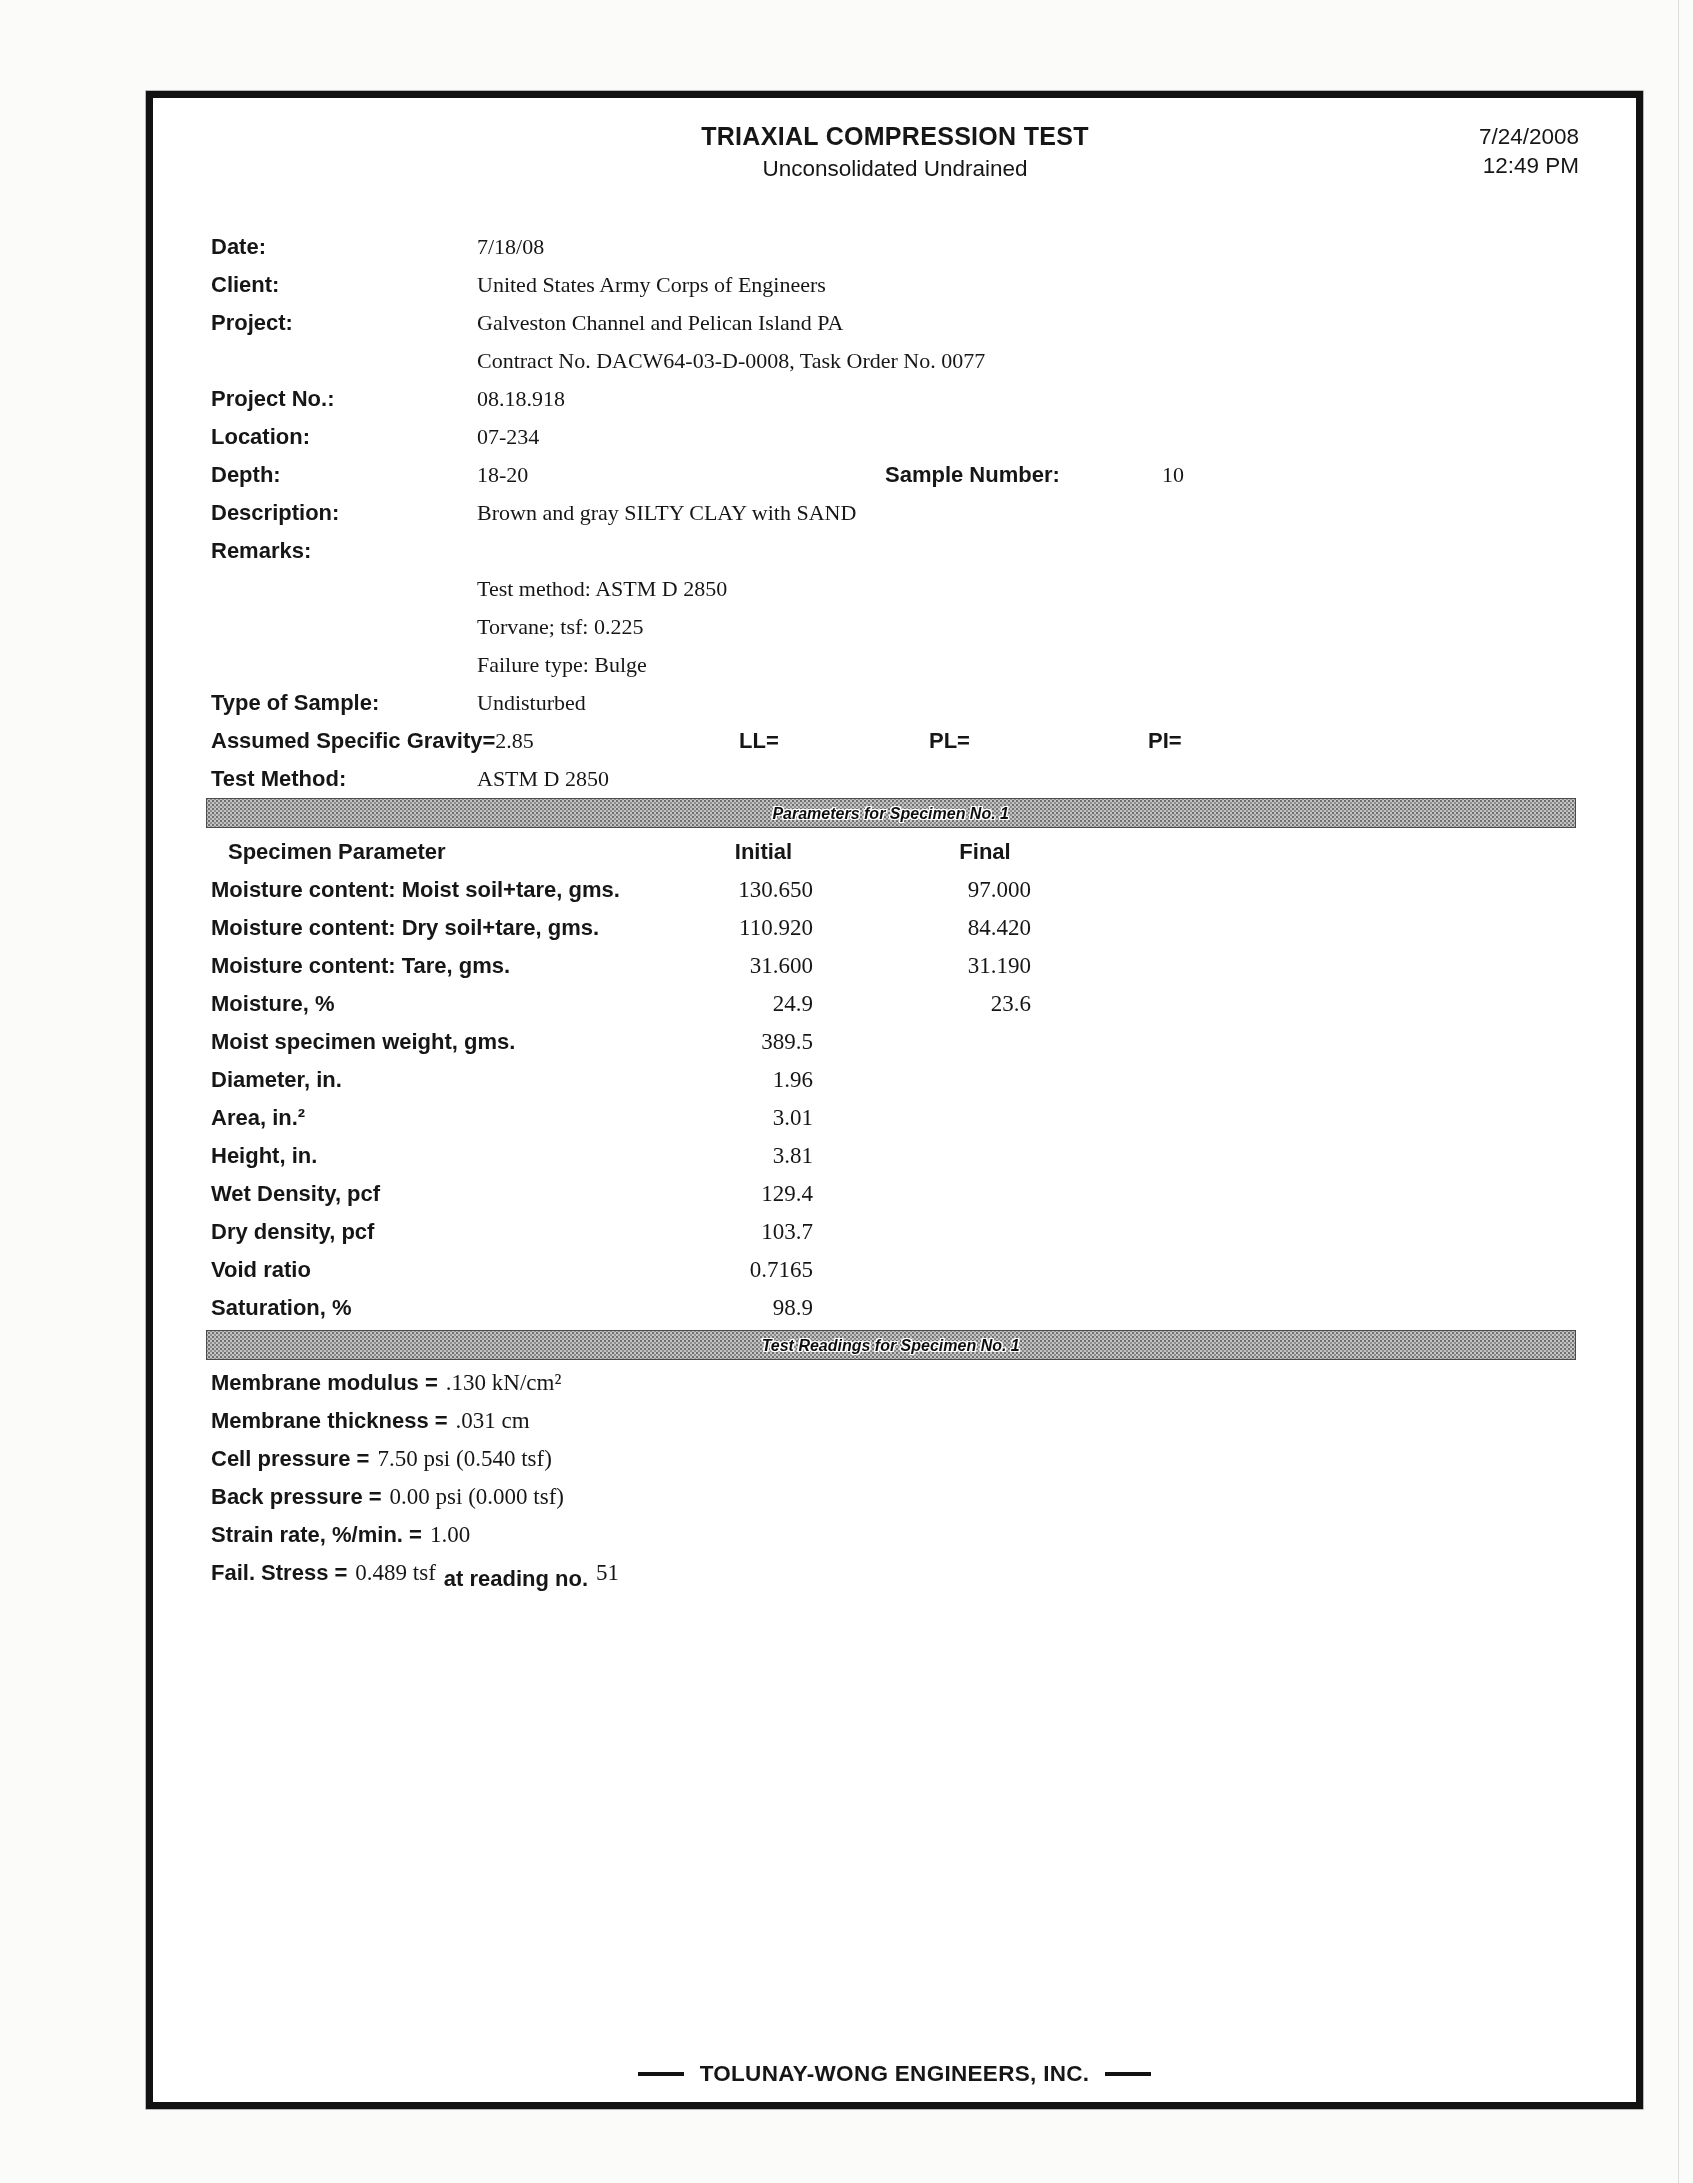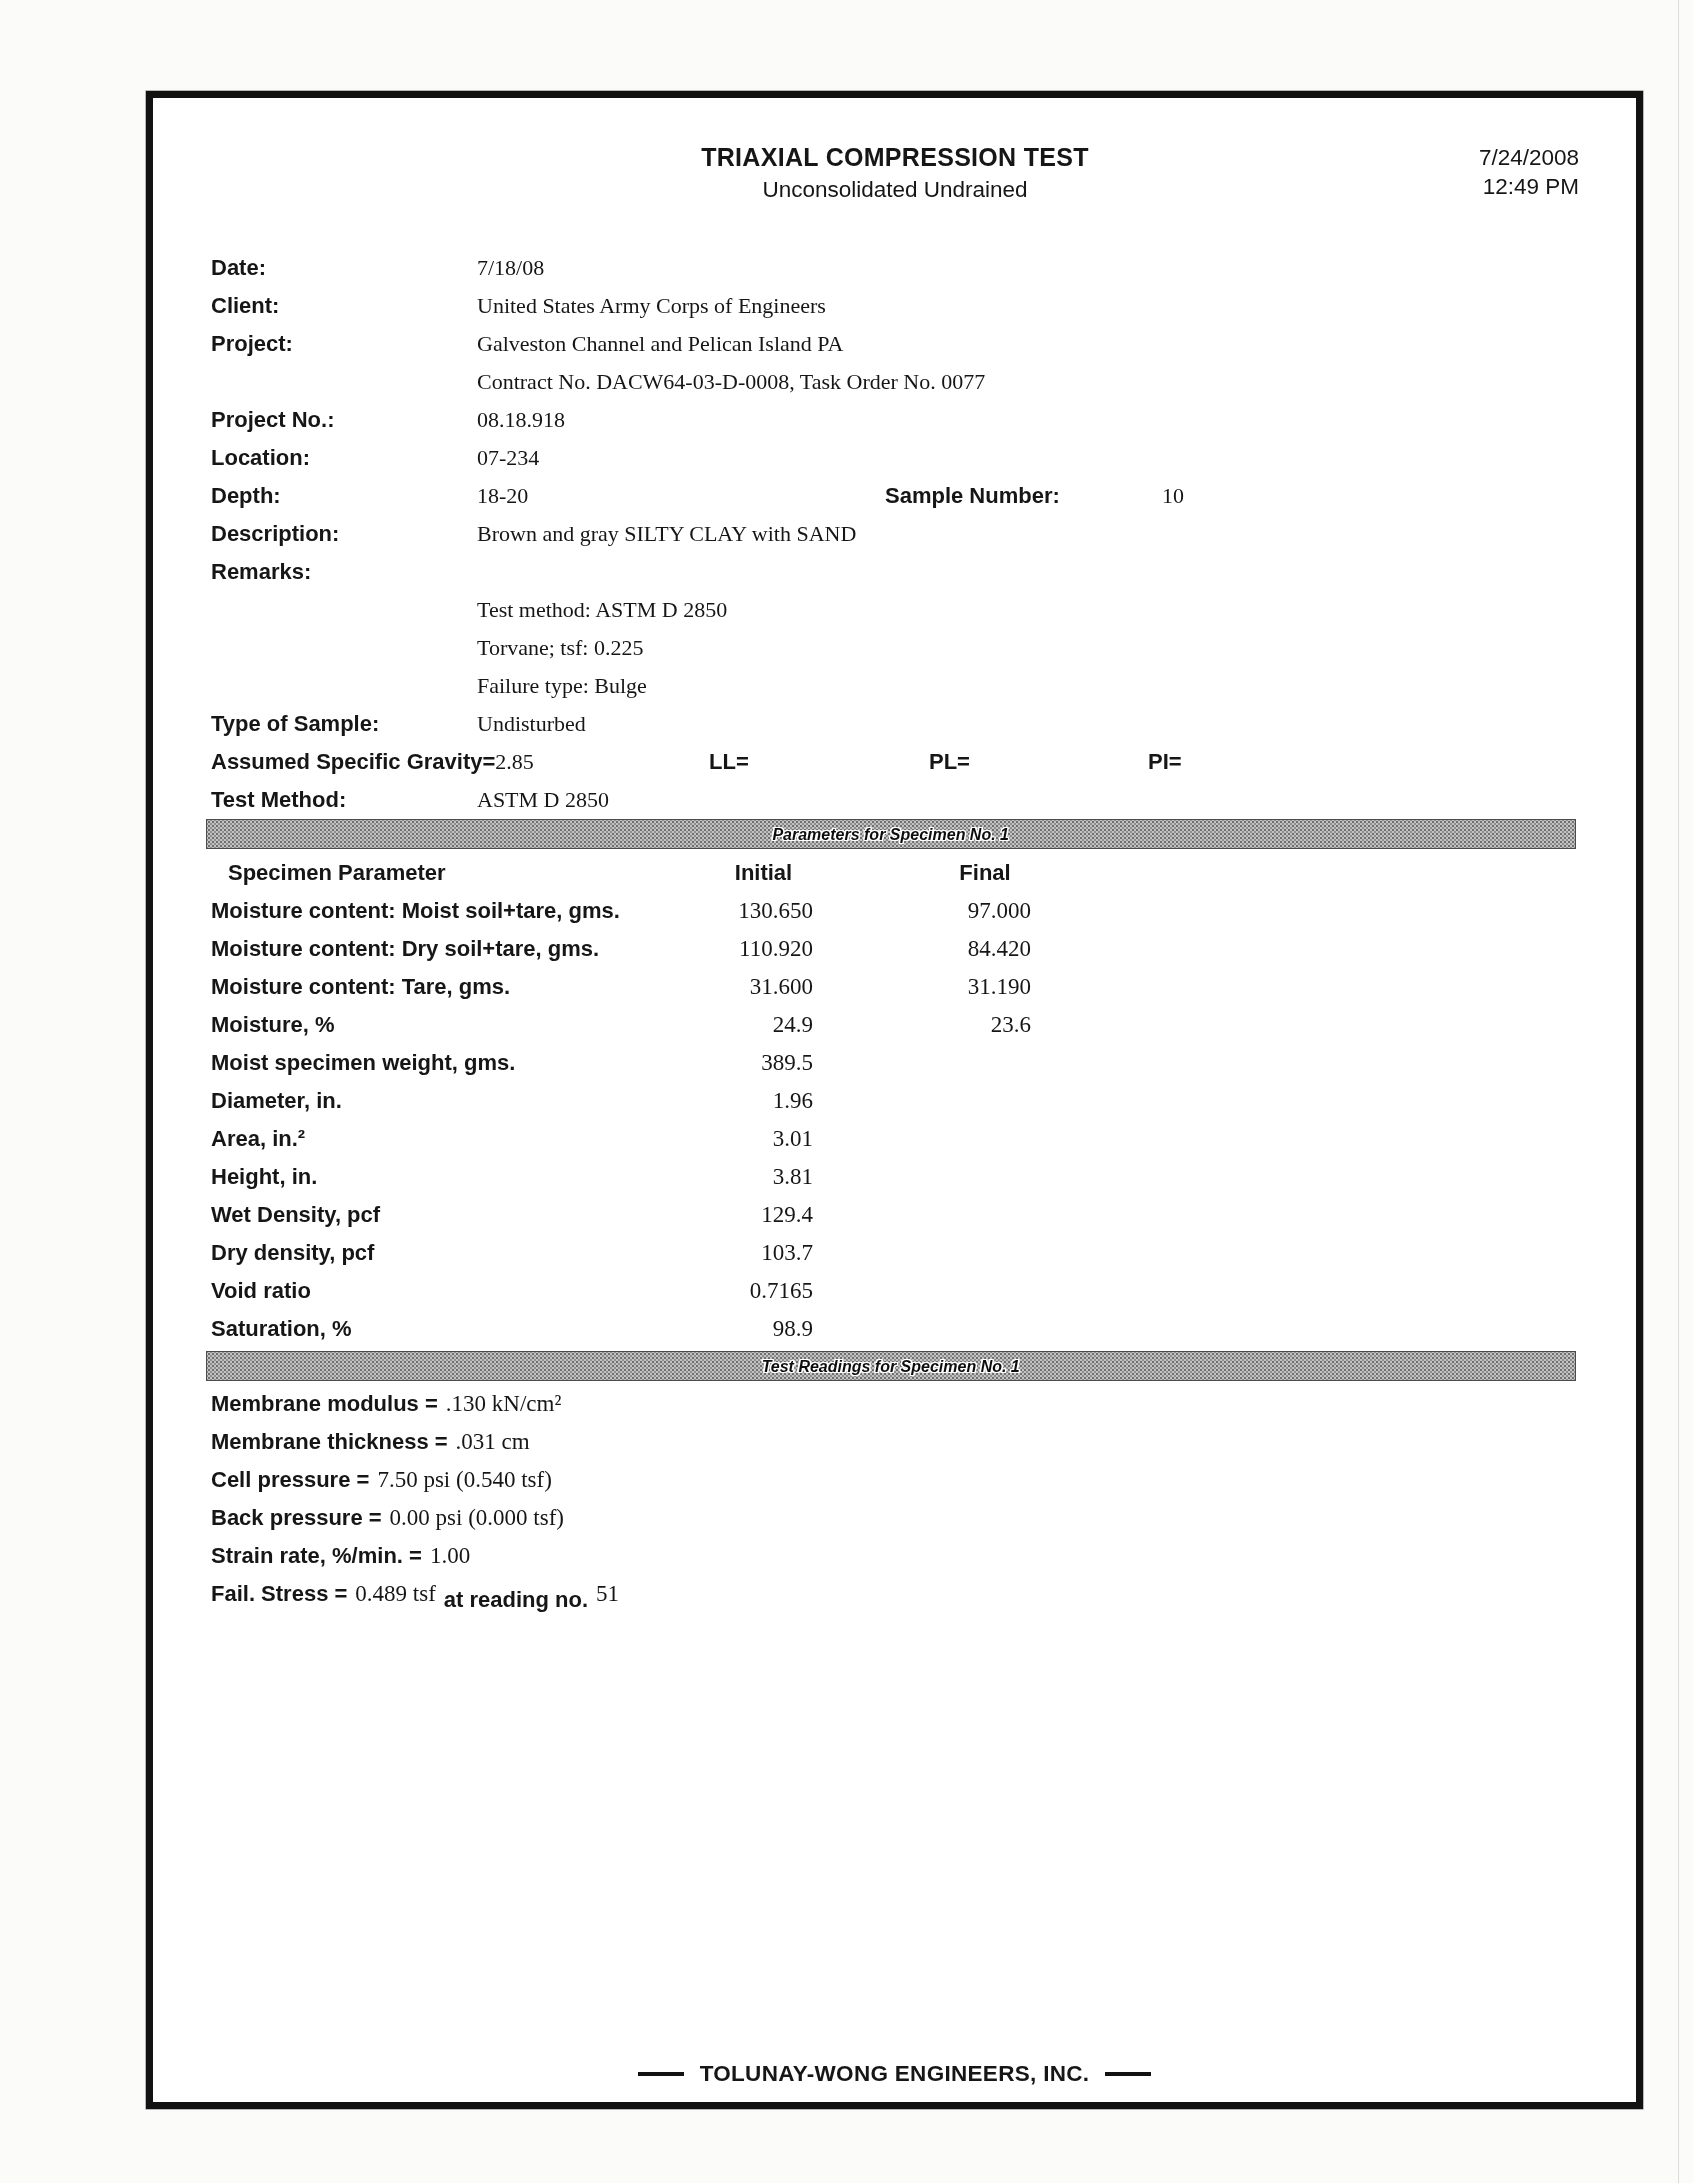"TRIAXIAL COMPRESSION TEST" .content { padding: 45px 57px 0 58px -> 24px 57px 0 58px }
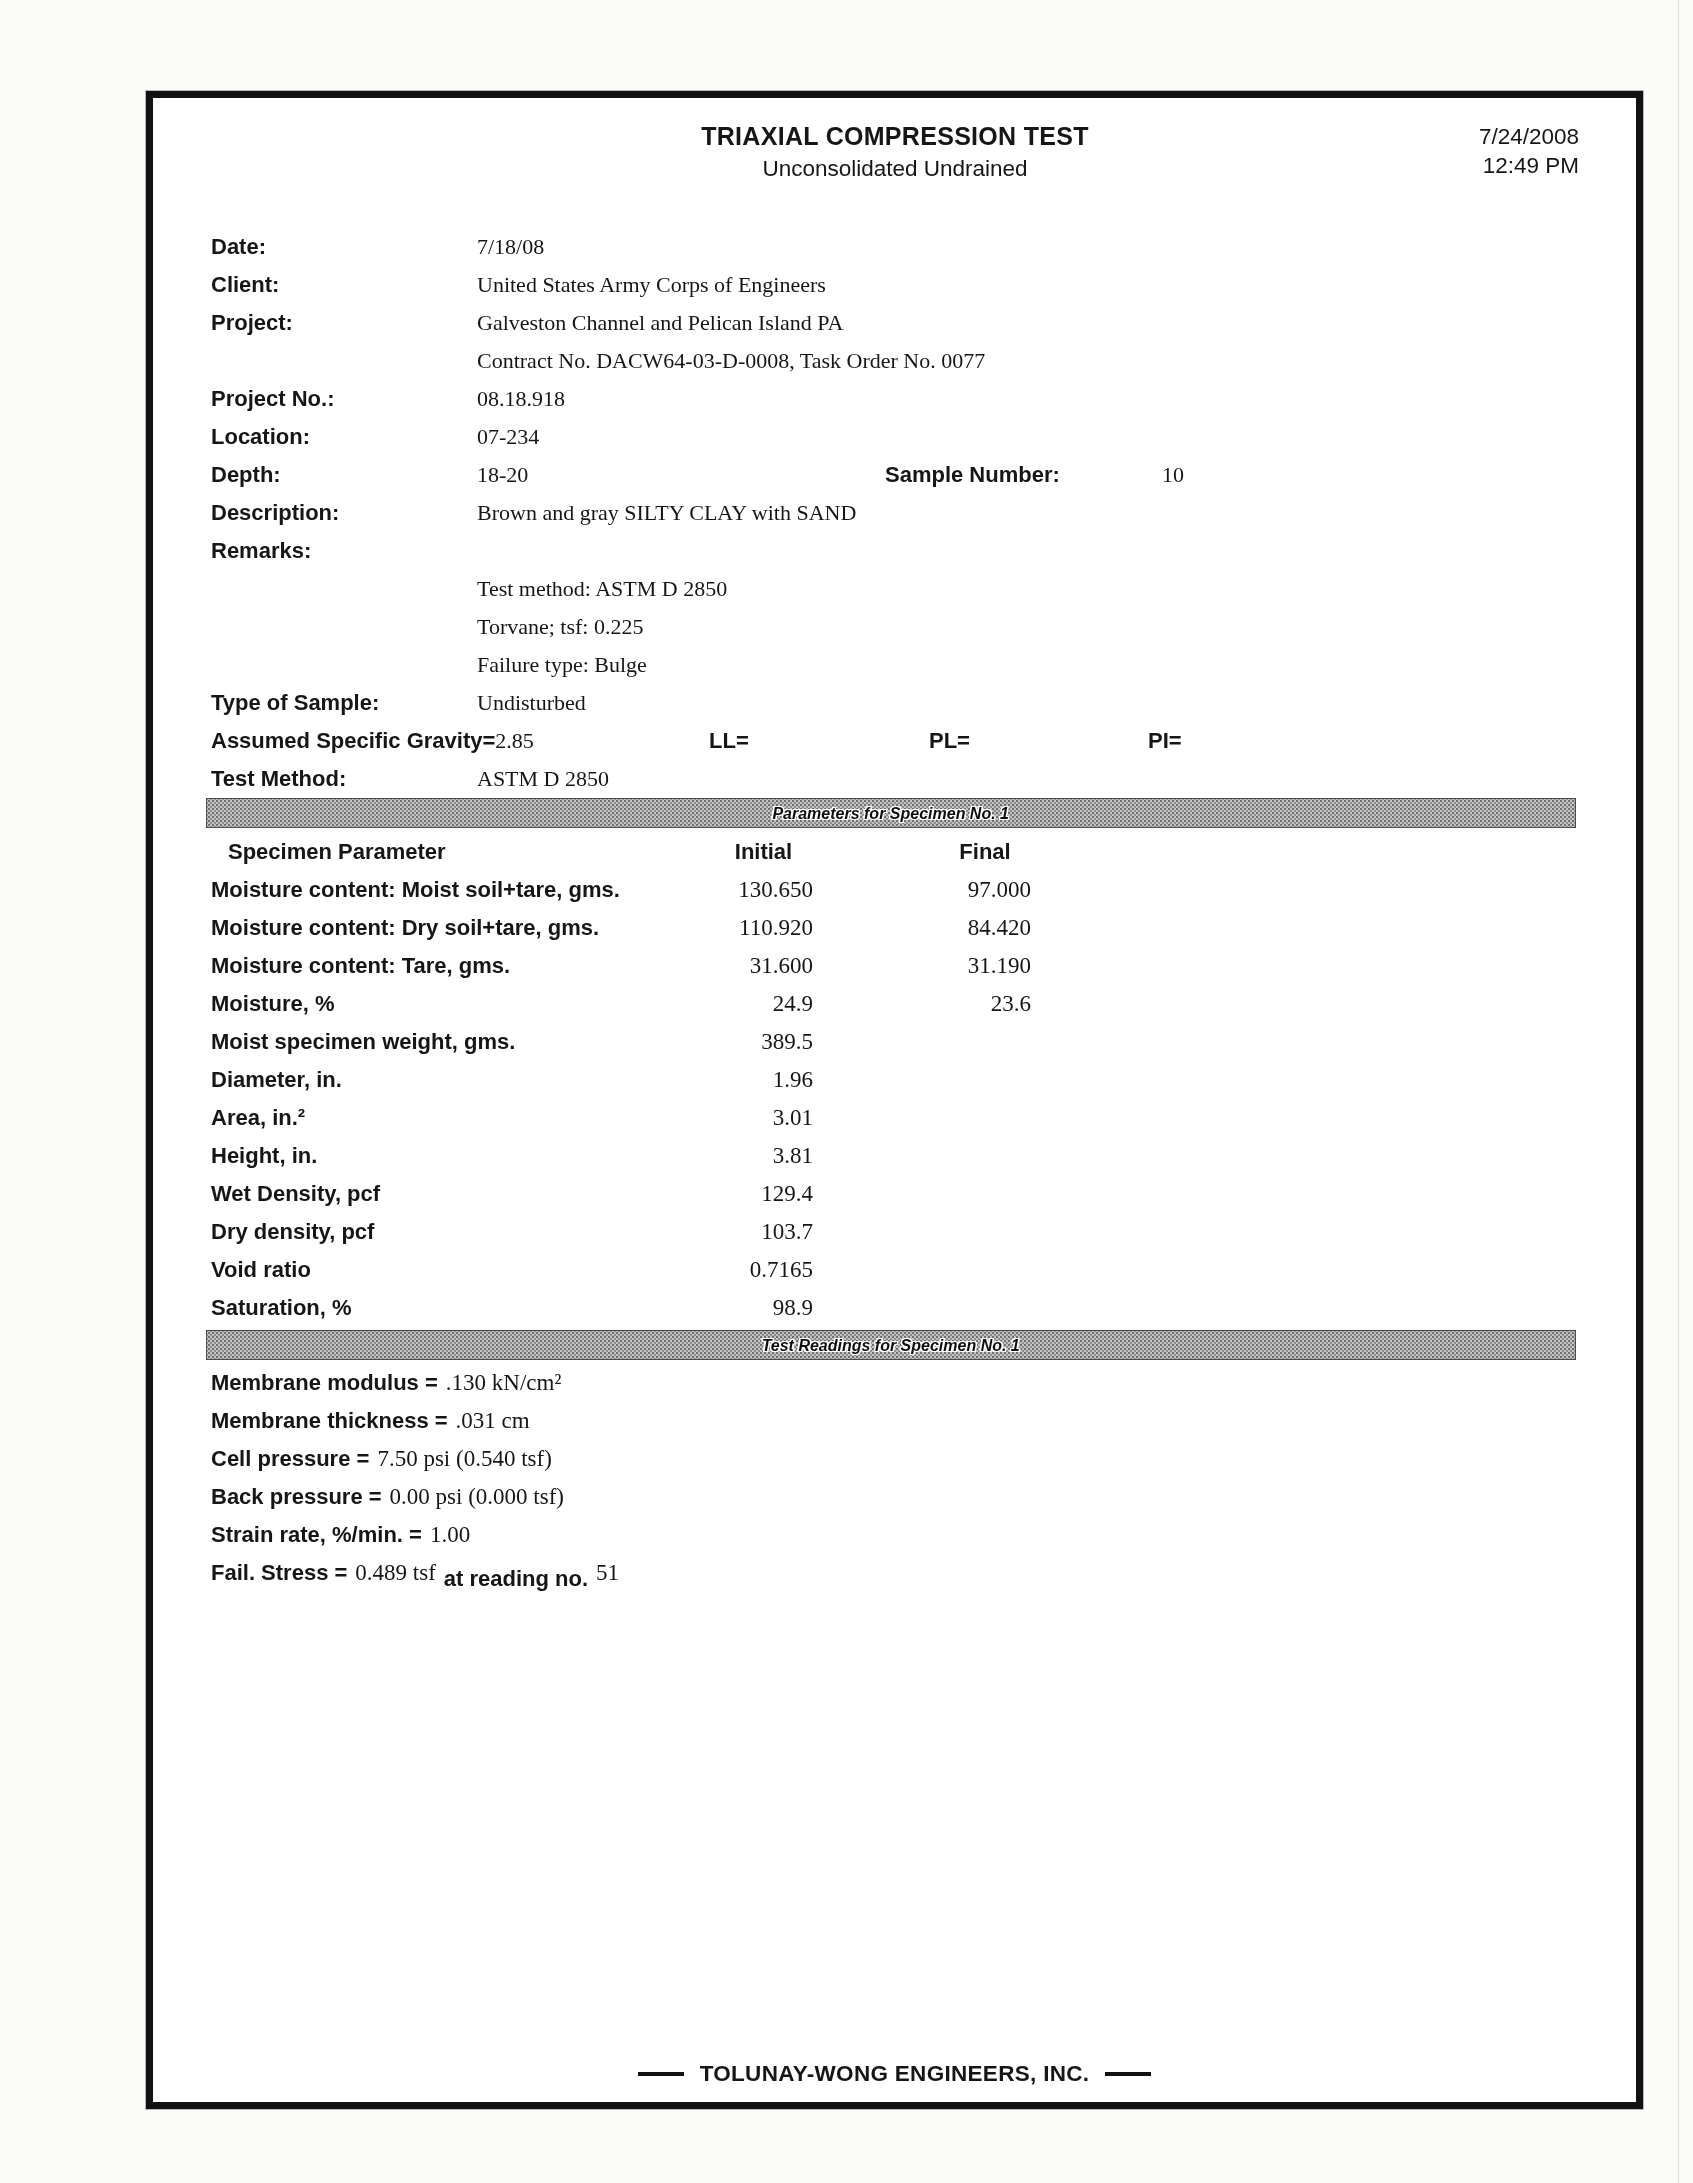"LL=" .pos-ll { left: 498px -> 528px }
